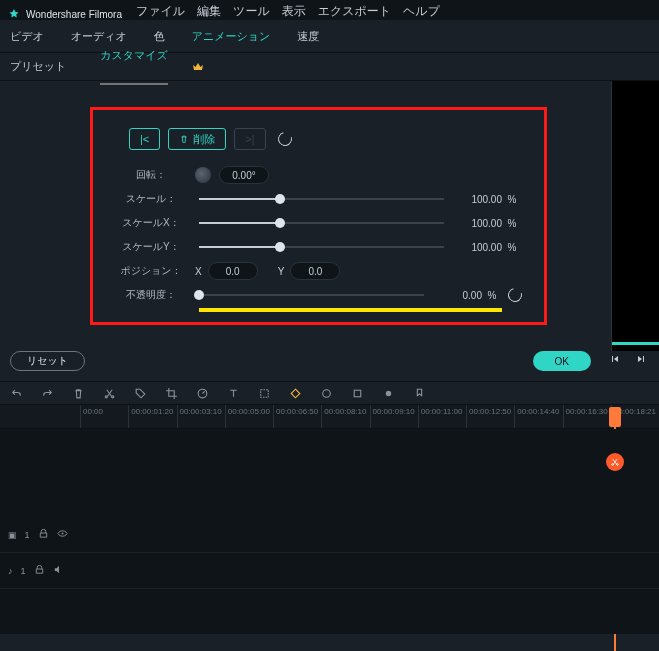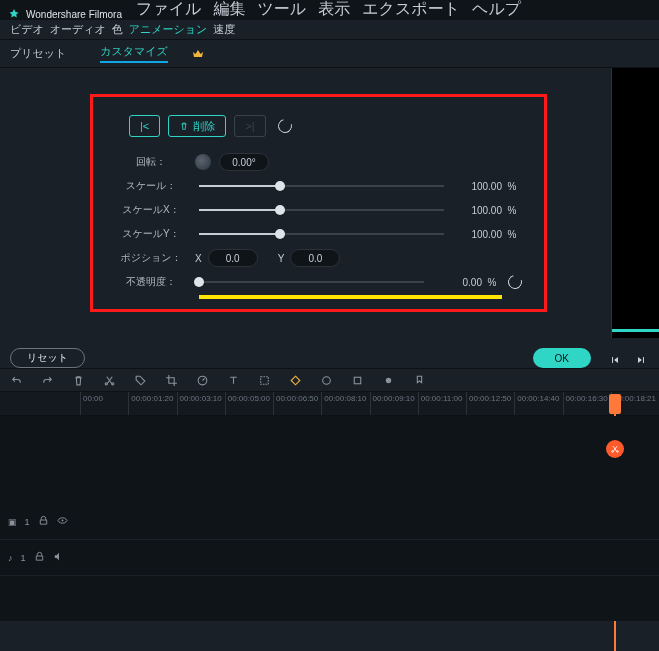"ファイル" .menus span { font-size: 16px -> 12px }
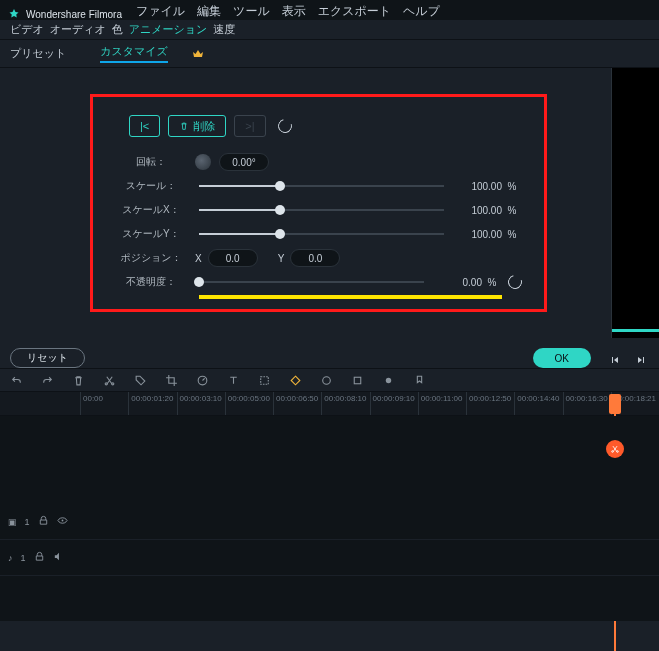"ビデオ" .subtabs { gap: 6px -> 27px; height: 20px -> 33px }
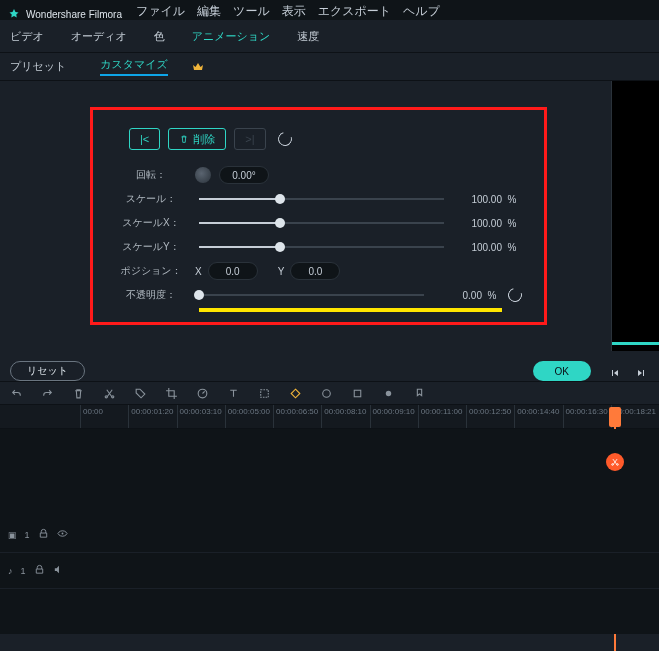"カスタマイズ" .presettabs .active { border-bottom: 2px solid #0ea5e9 -> 2px solid #737373; padding-bottom: 2px -> 20px }
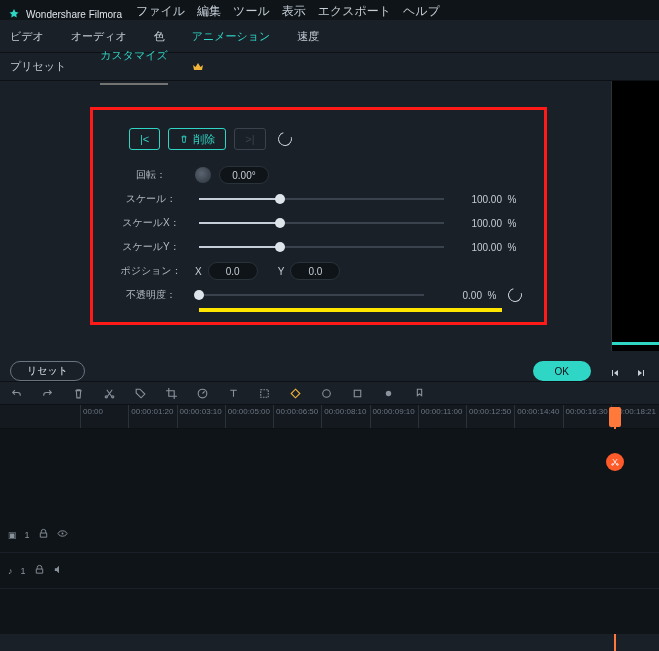"リセット" .footer-row { align-items: flex-end -> flex-start }
